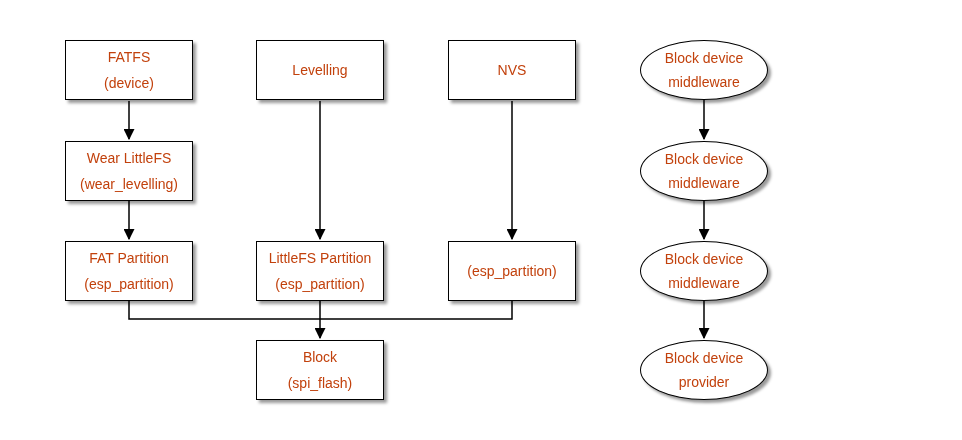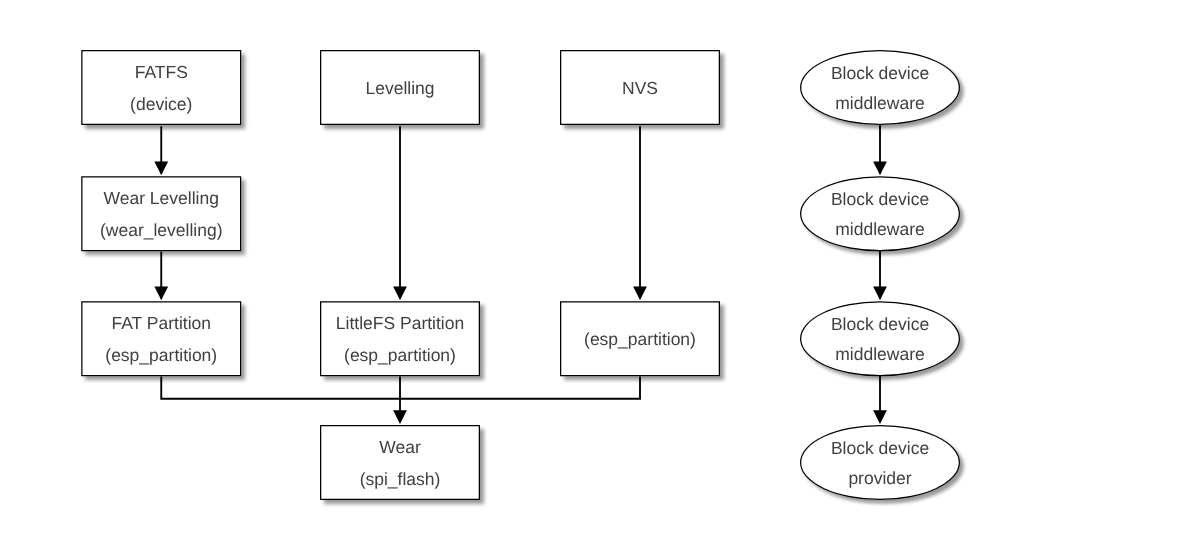"FATFS" .canvas { color: #404040 -> #c2410c }
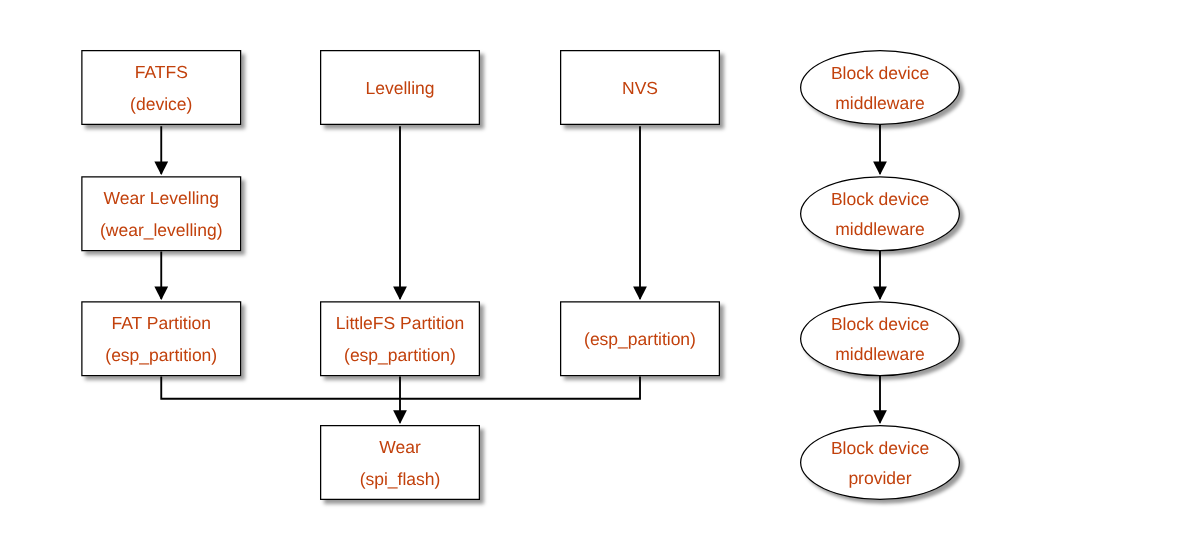"Wear Levelling" div { text: Levelling -> LittleFS }
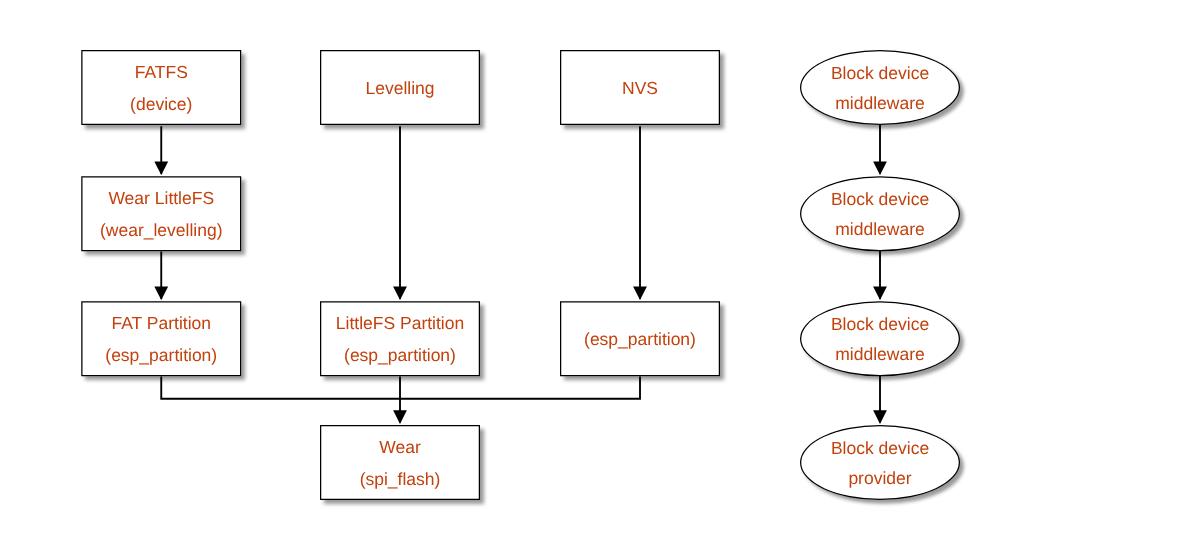"Wear" div { text: Wear -> Block }
